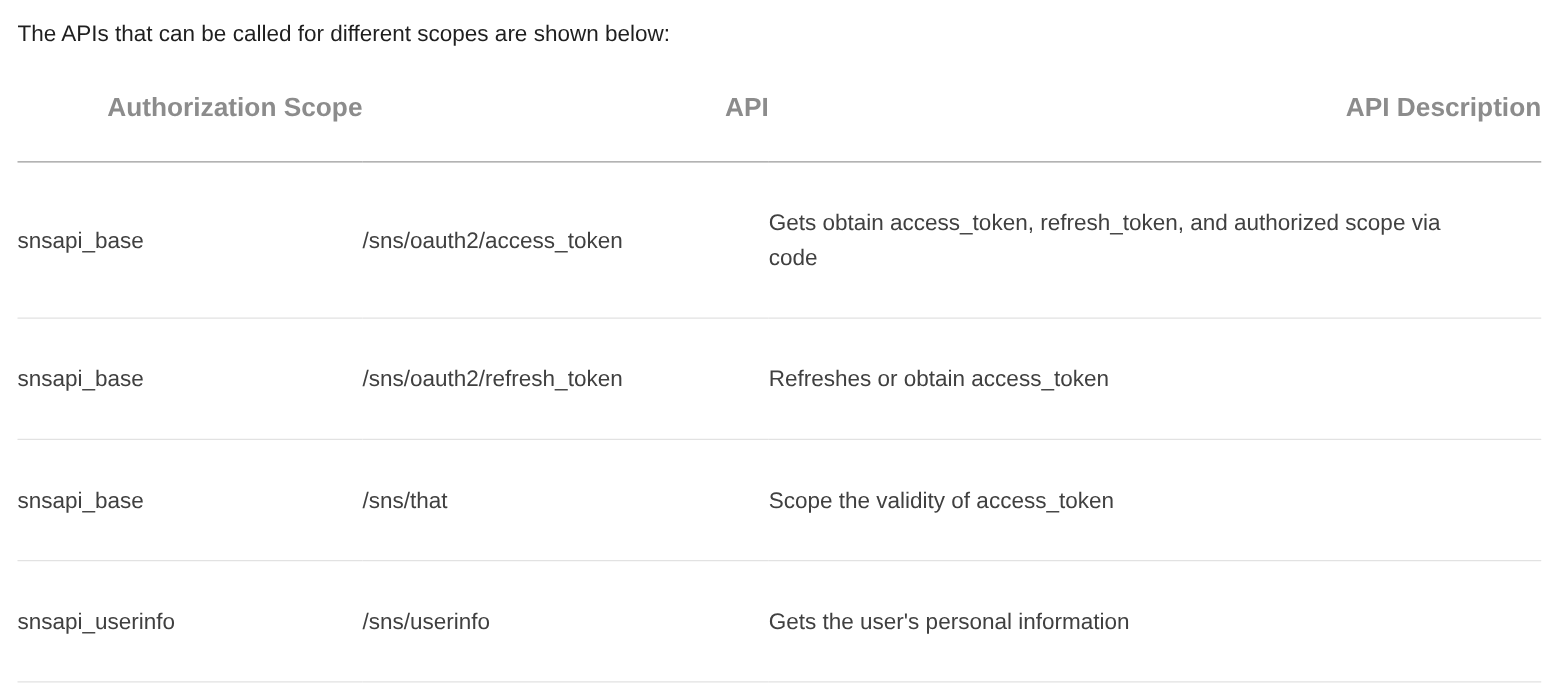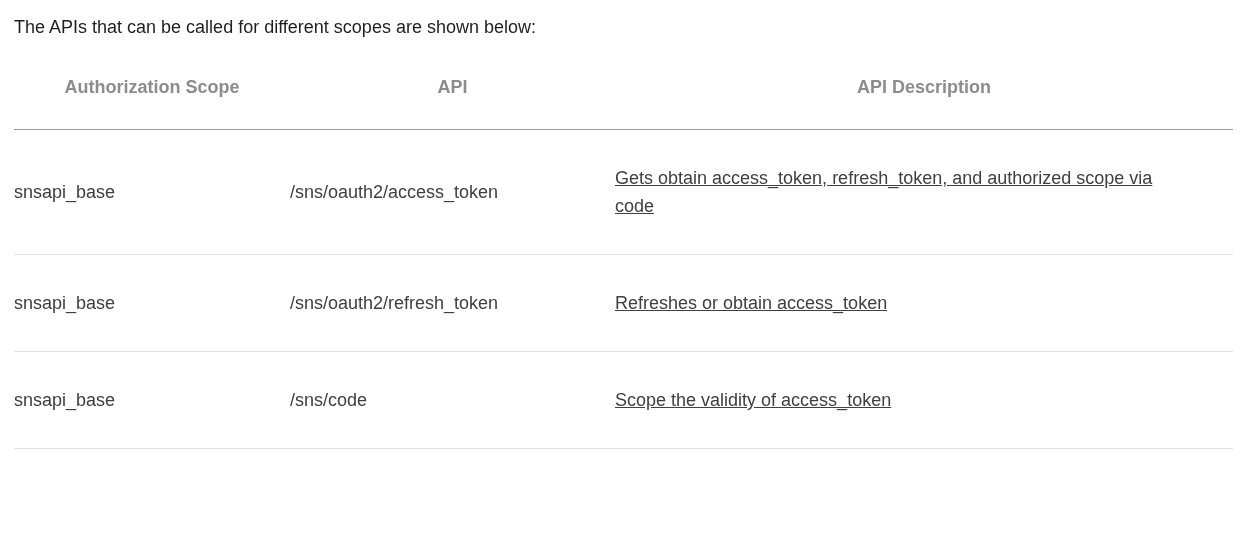"Authorization Scope" table.api-table th { font-size: 18px -> 21px; text-align: center -> right }
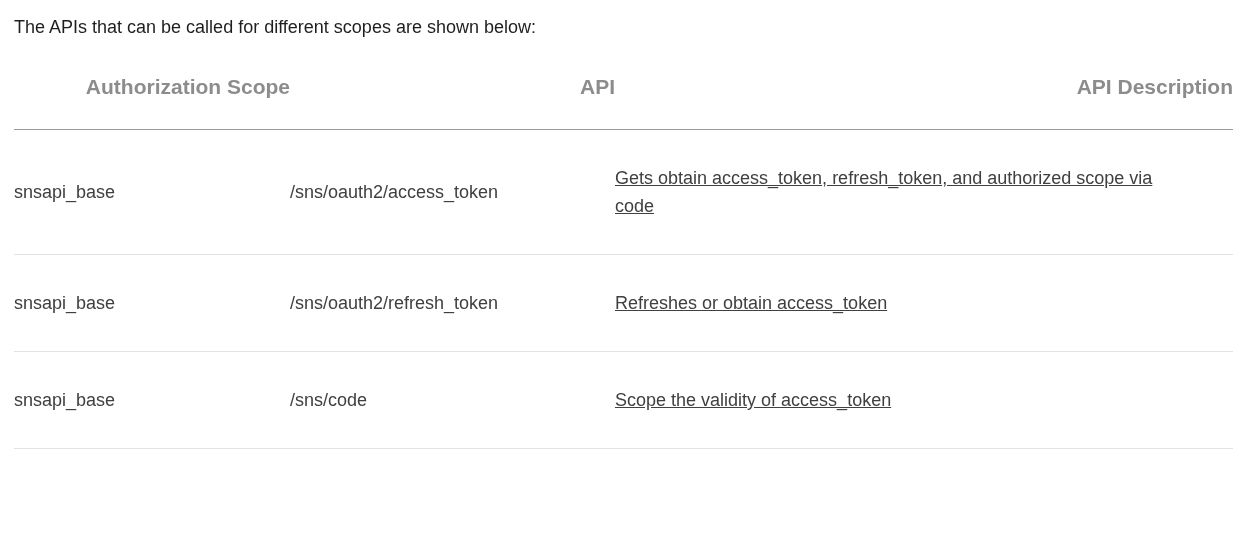"Gets obtain access_token, refresh_token," td .desc-wrap { text-decoration: underline -> none }
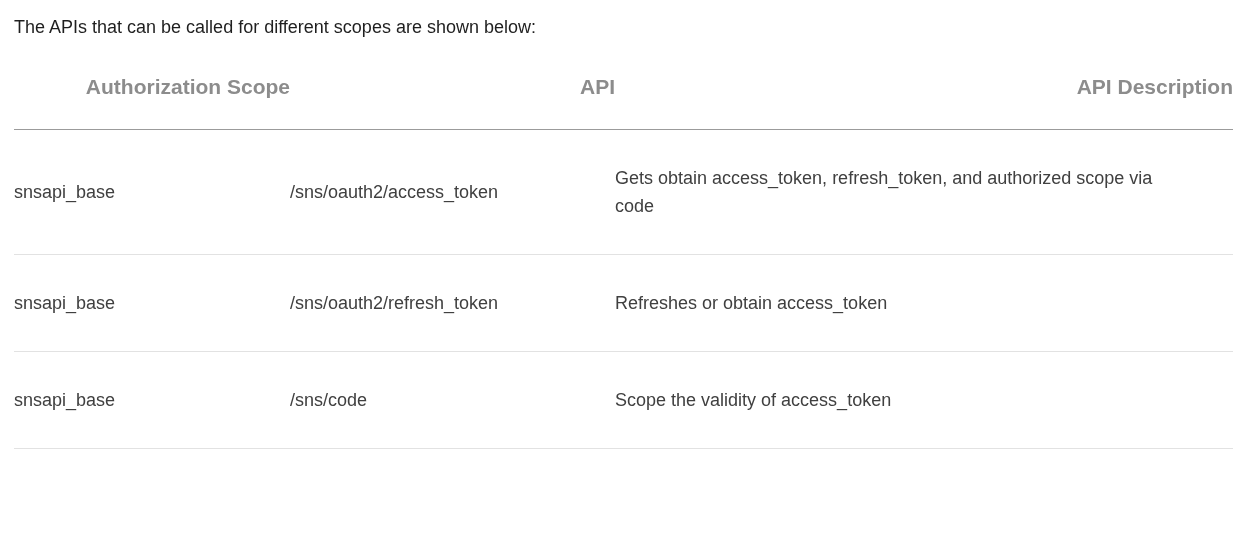"/sns/code" td { text: /sns/code -> /sns/that }
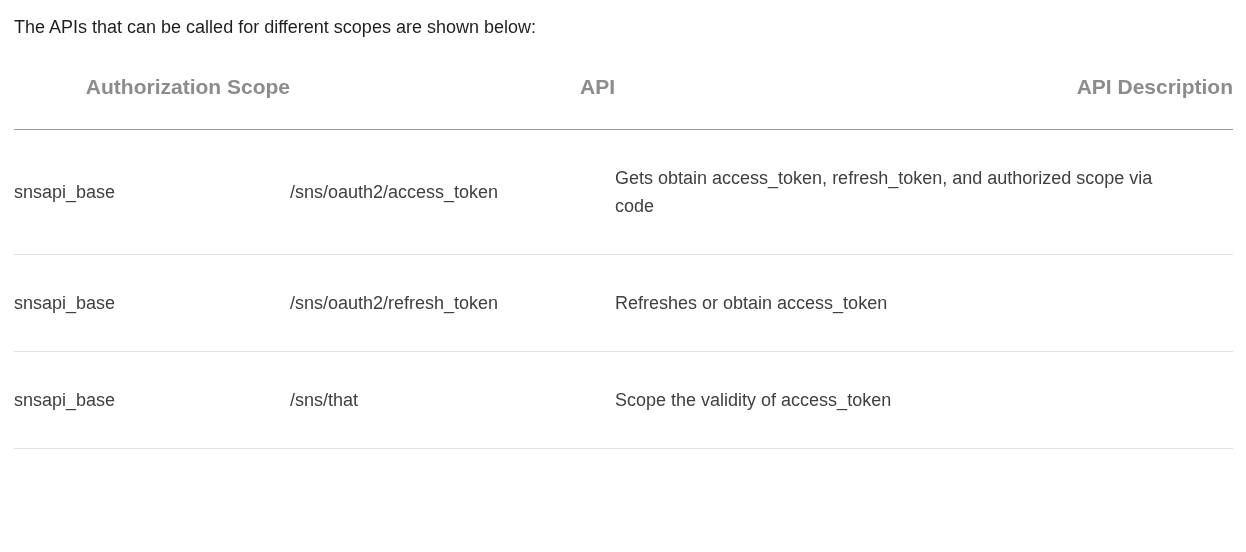"snsapi_userinfo" tr { html: none -> <tr> <td>snsapi_userinfo</td> <td>/sns/userinfo</td> <td> <div>Gets the user's personal information</div> </td> </tr> }
